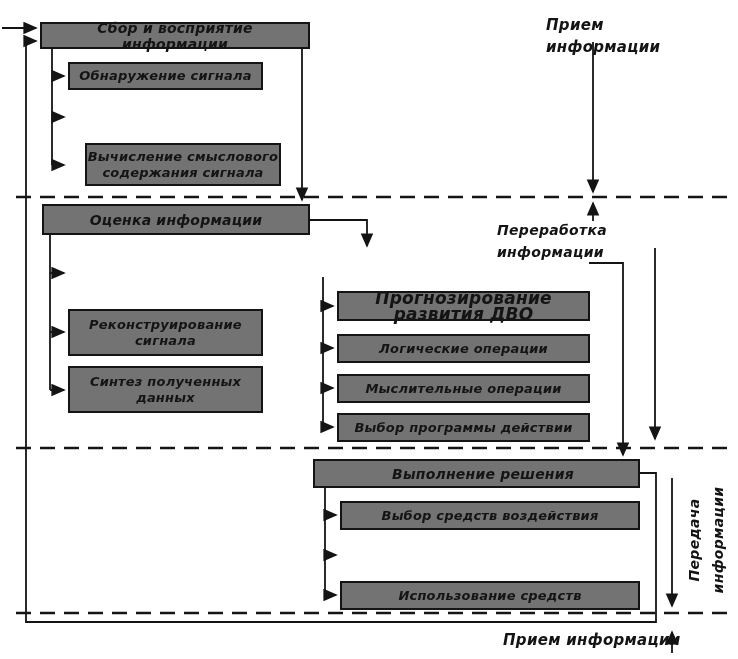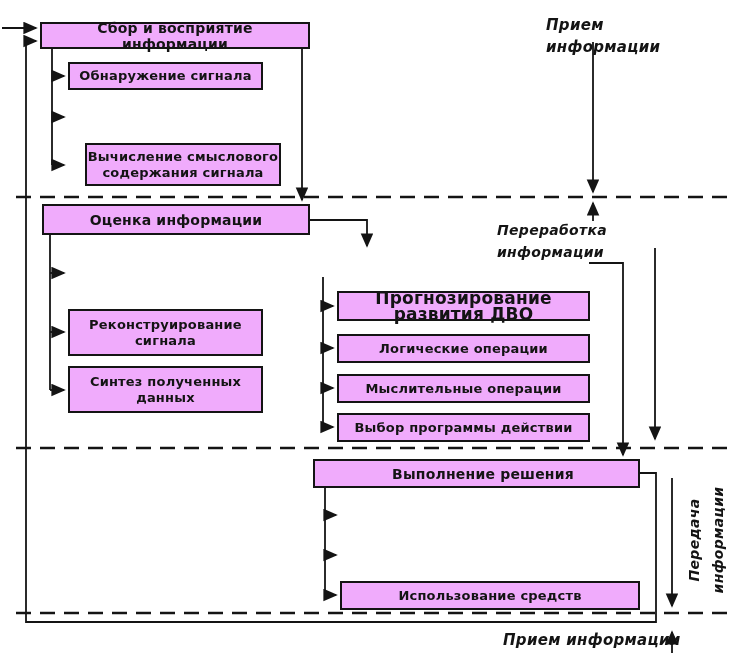"Сбор и восприятие информации" .box { background: #f0abfc -> #737373; font-style: none -> italic }
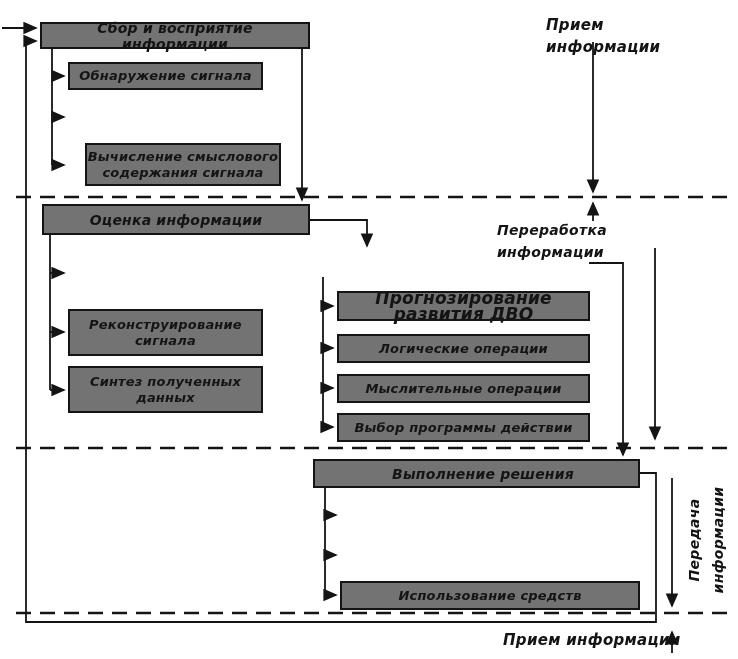"Выбор средств воздействия" div.box { html: none -> <div>Выбор средств воздействия</div> }
